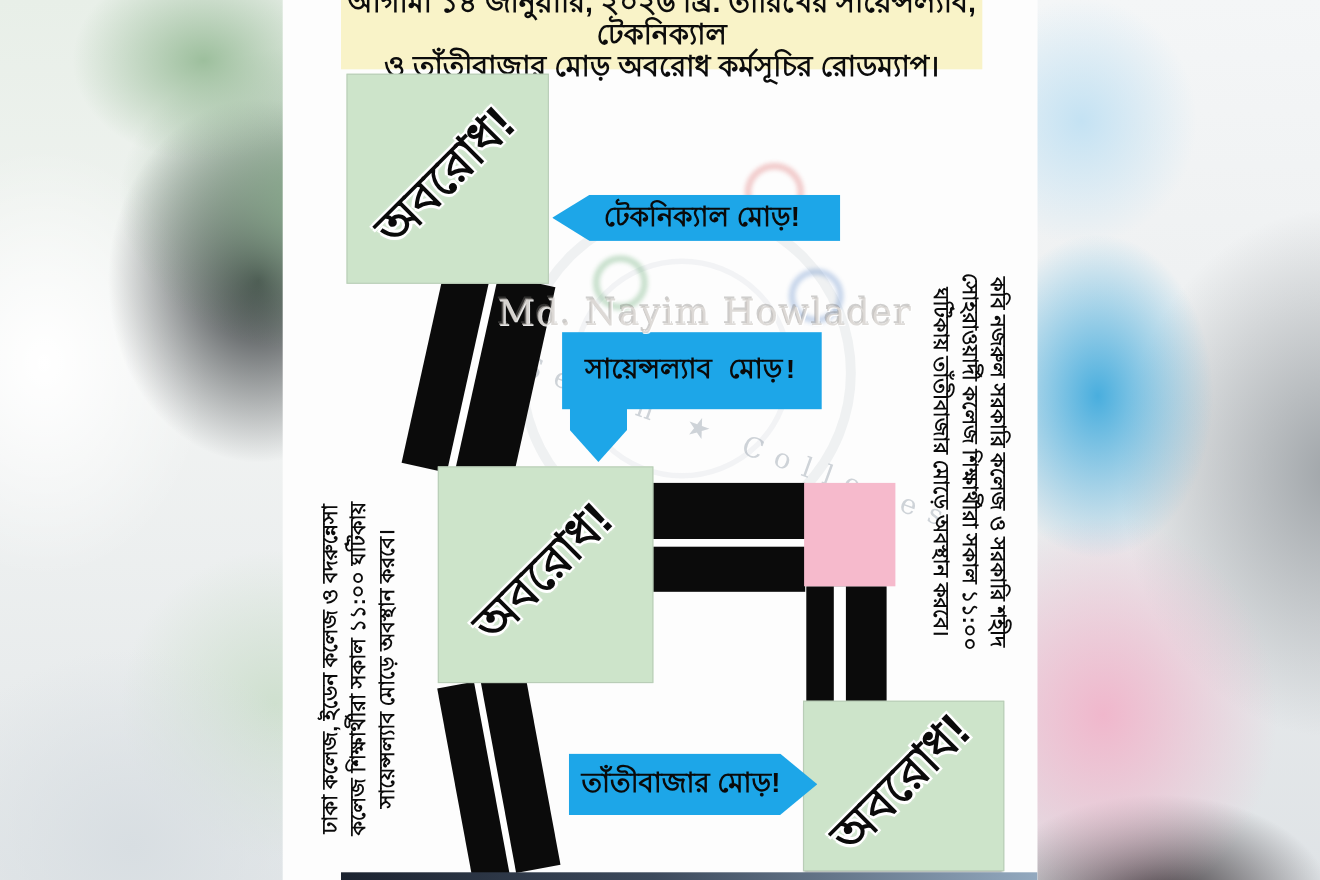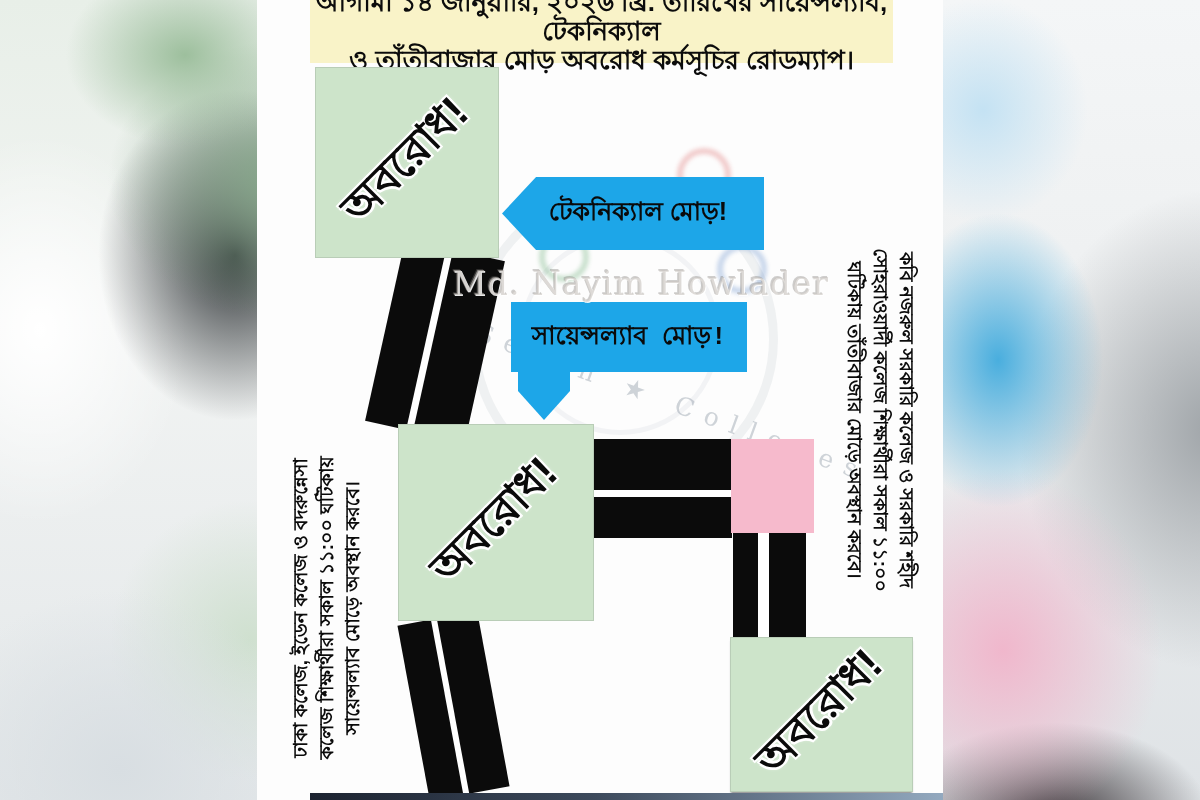"টেকনিক্যাল মোড়!" .arrow-tech { height: 73px -> 42px }
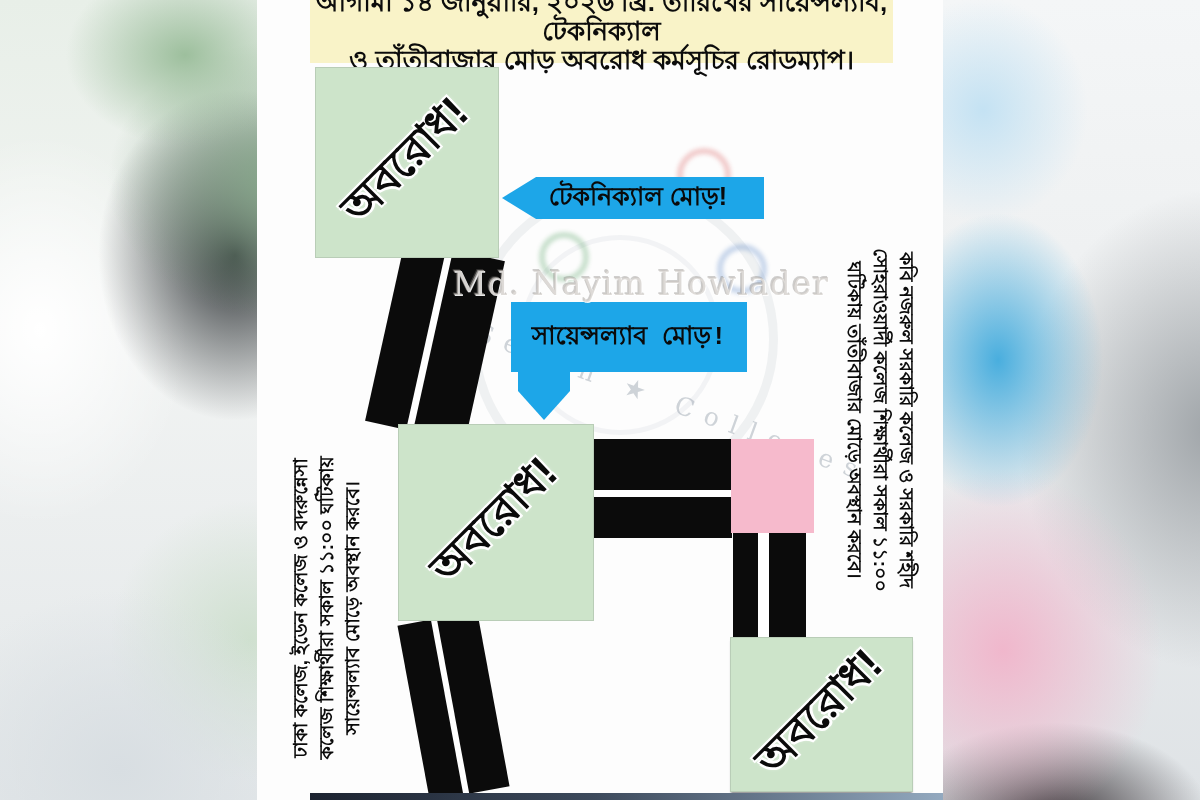"তাঁতীবাজার মোড়!" div.abs { html: none -> <div>তাঁতীবাজার মোড়!</div> }
